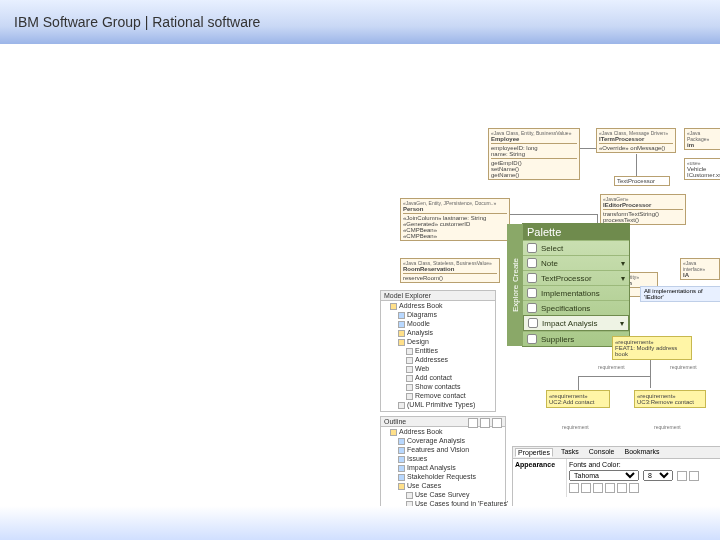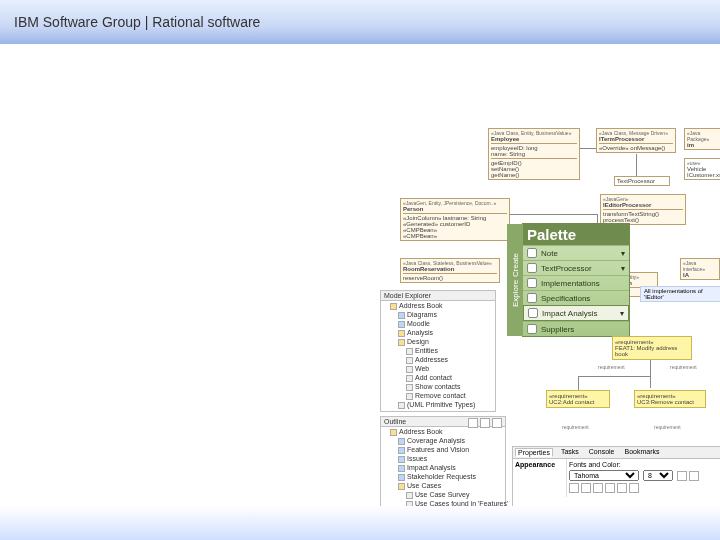"Palette" .palette-header { font-size: 15px -> 11px; font-weight: bold -> normal }
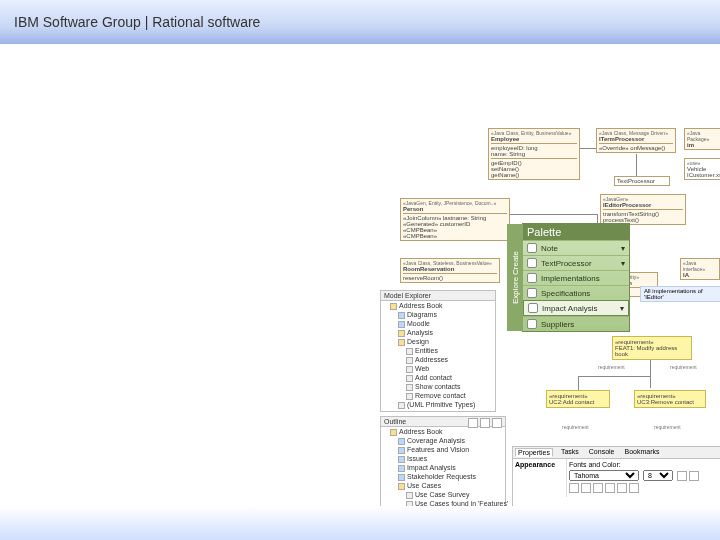"Select" div.palette-item { html: none -> <div> <span></span> <span>Select</span> </div> }
